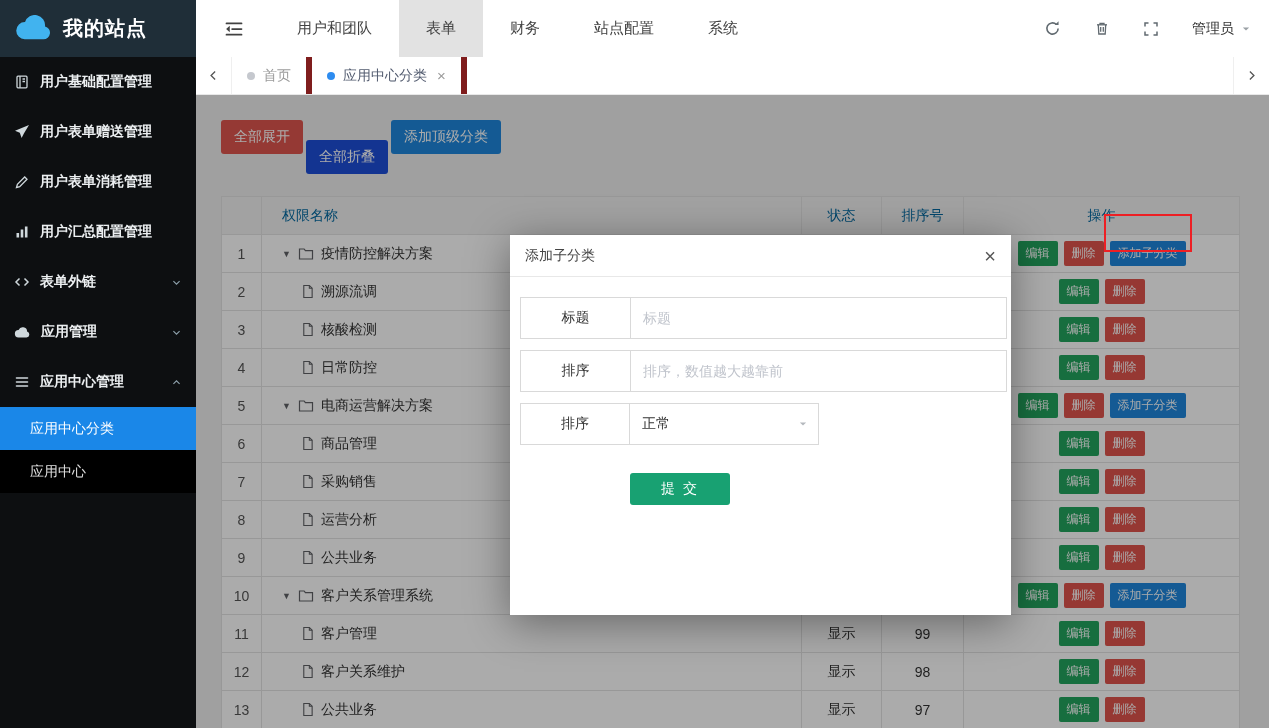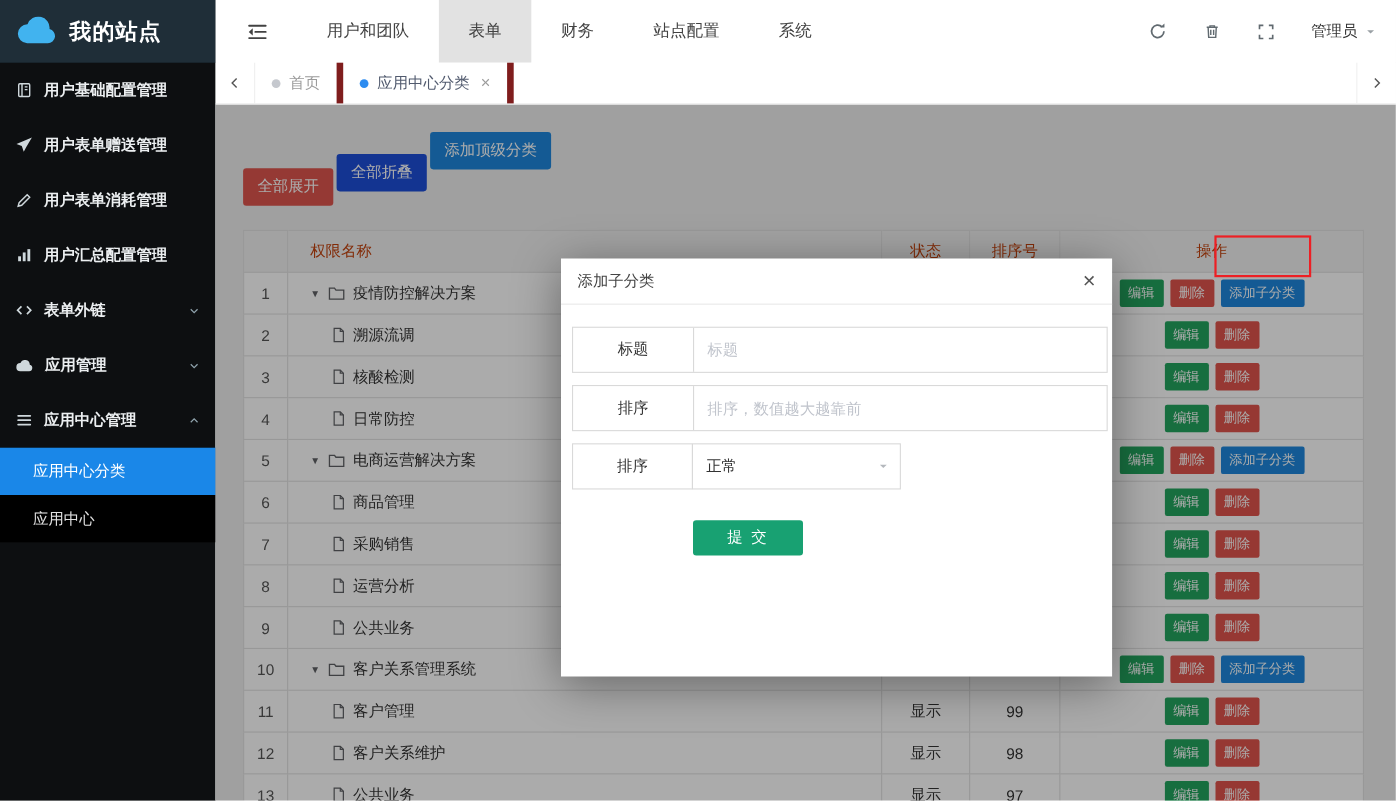"全部展开" button.t-btn { margin-top: 33px -> none }
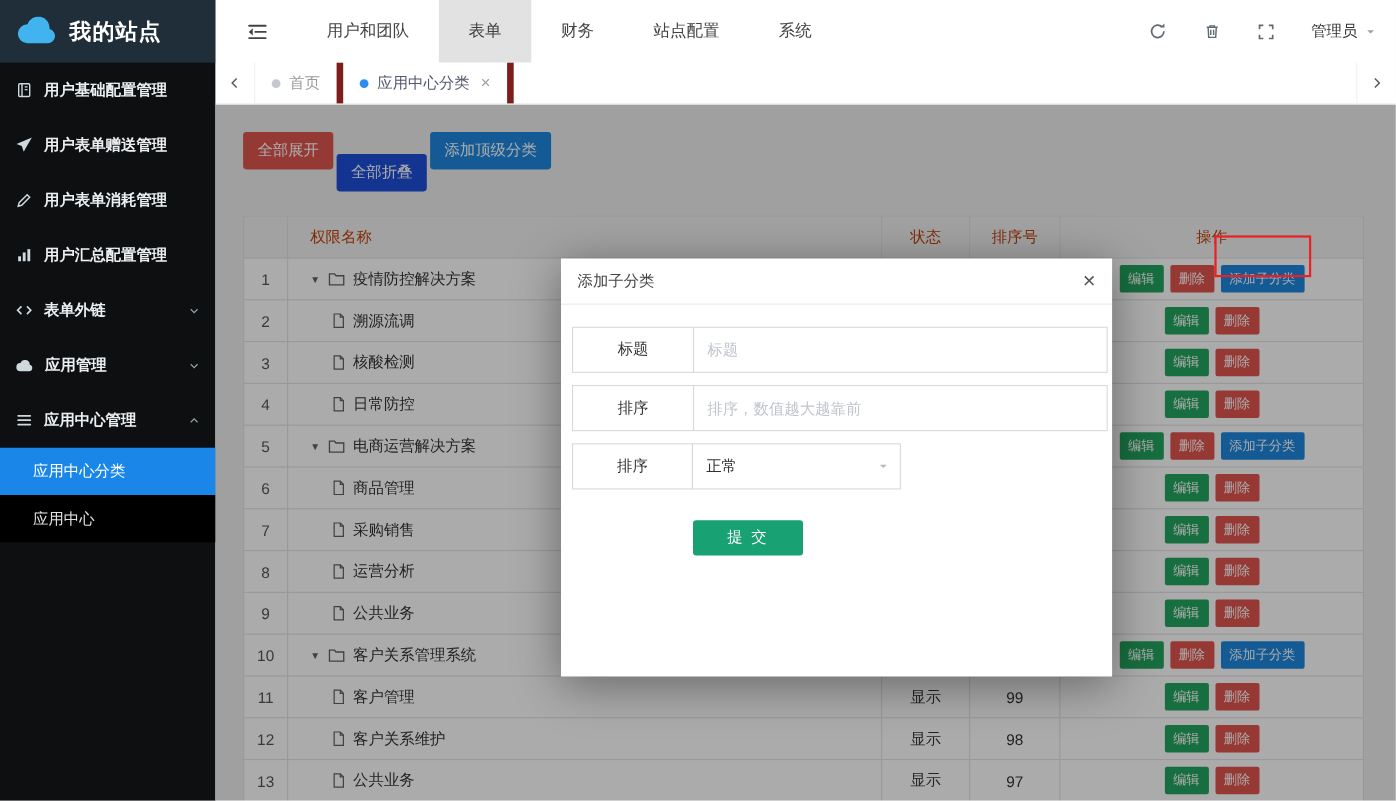"权限名称" .grid th { color: #c2410c -> #0369a1 }
